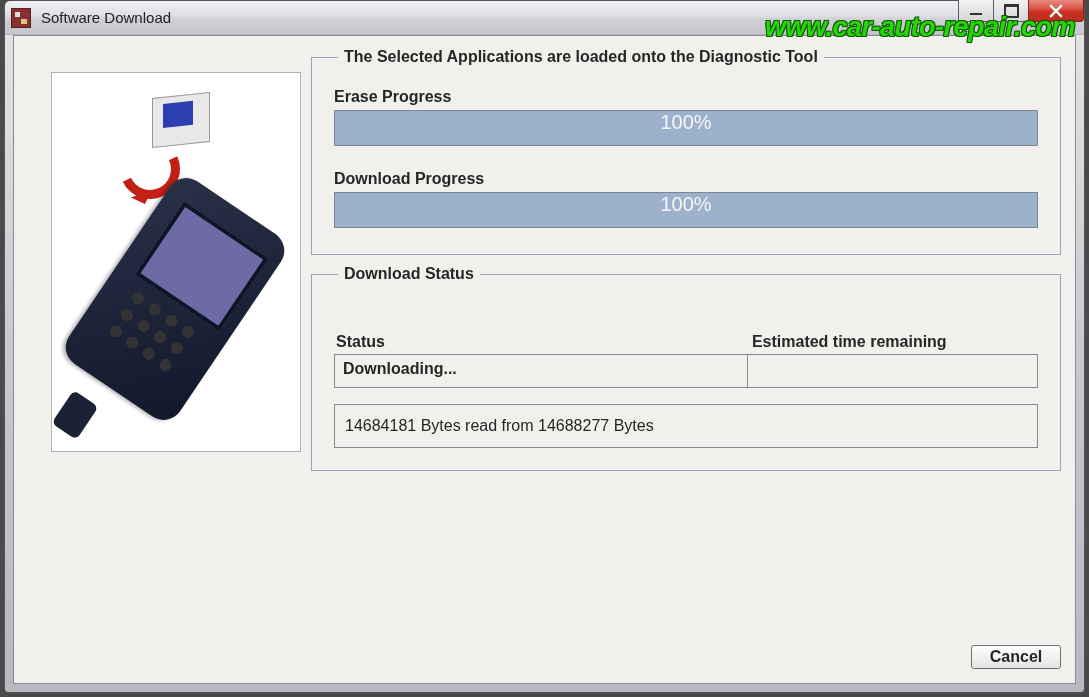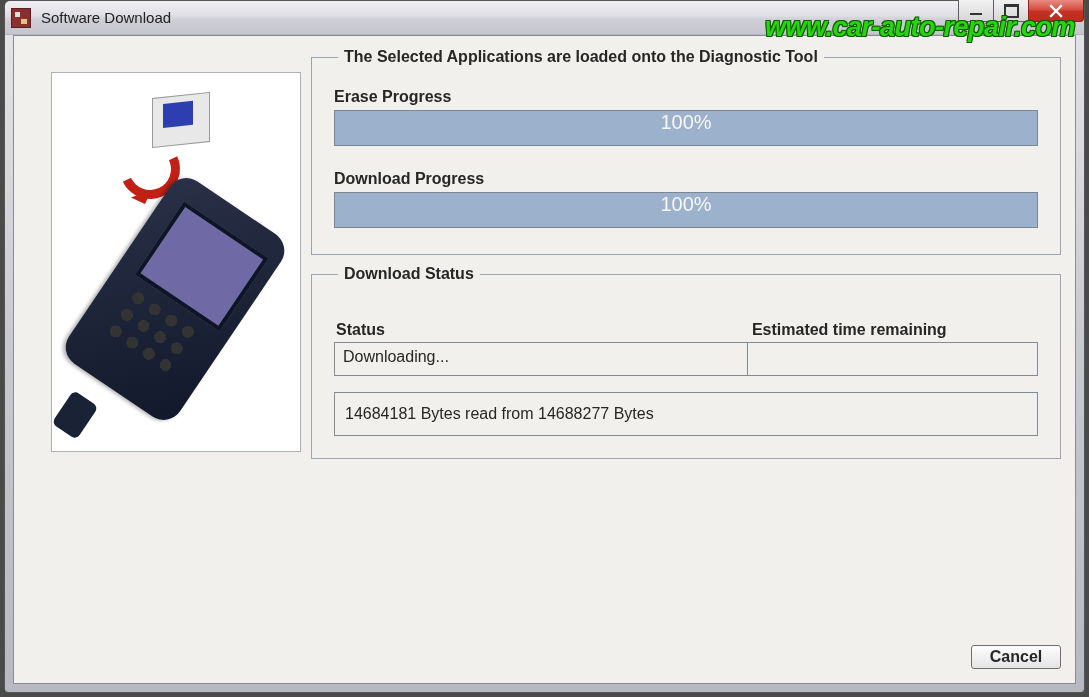"Status" .status-header { margin-top: 14px -> 26px }
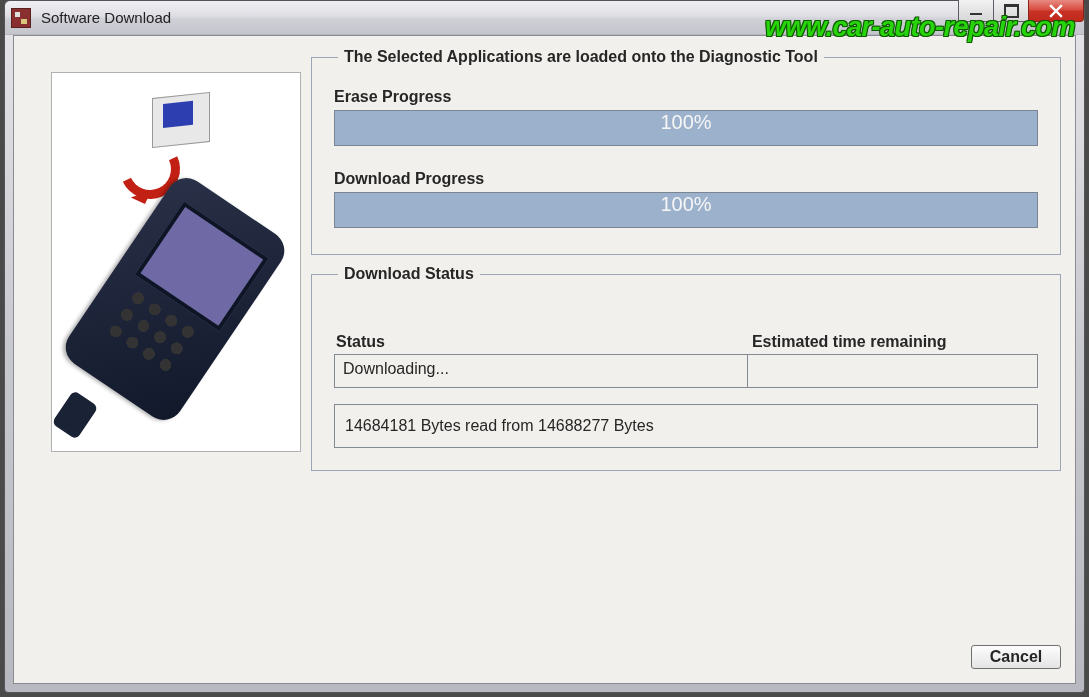"Downloading..." .col-status { font-weight: none -> bold }
